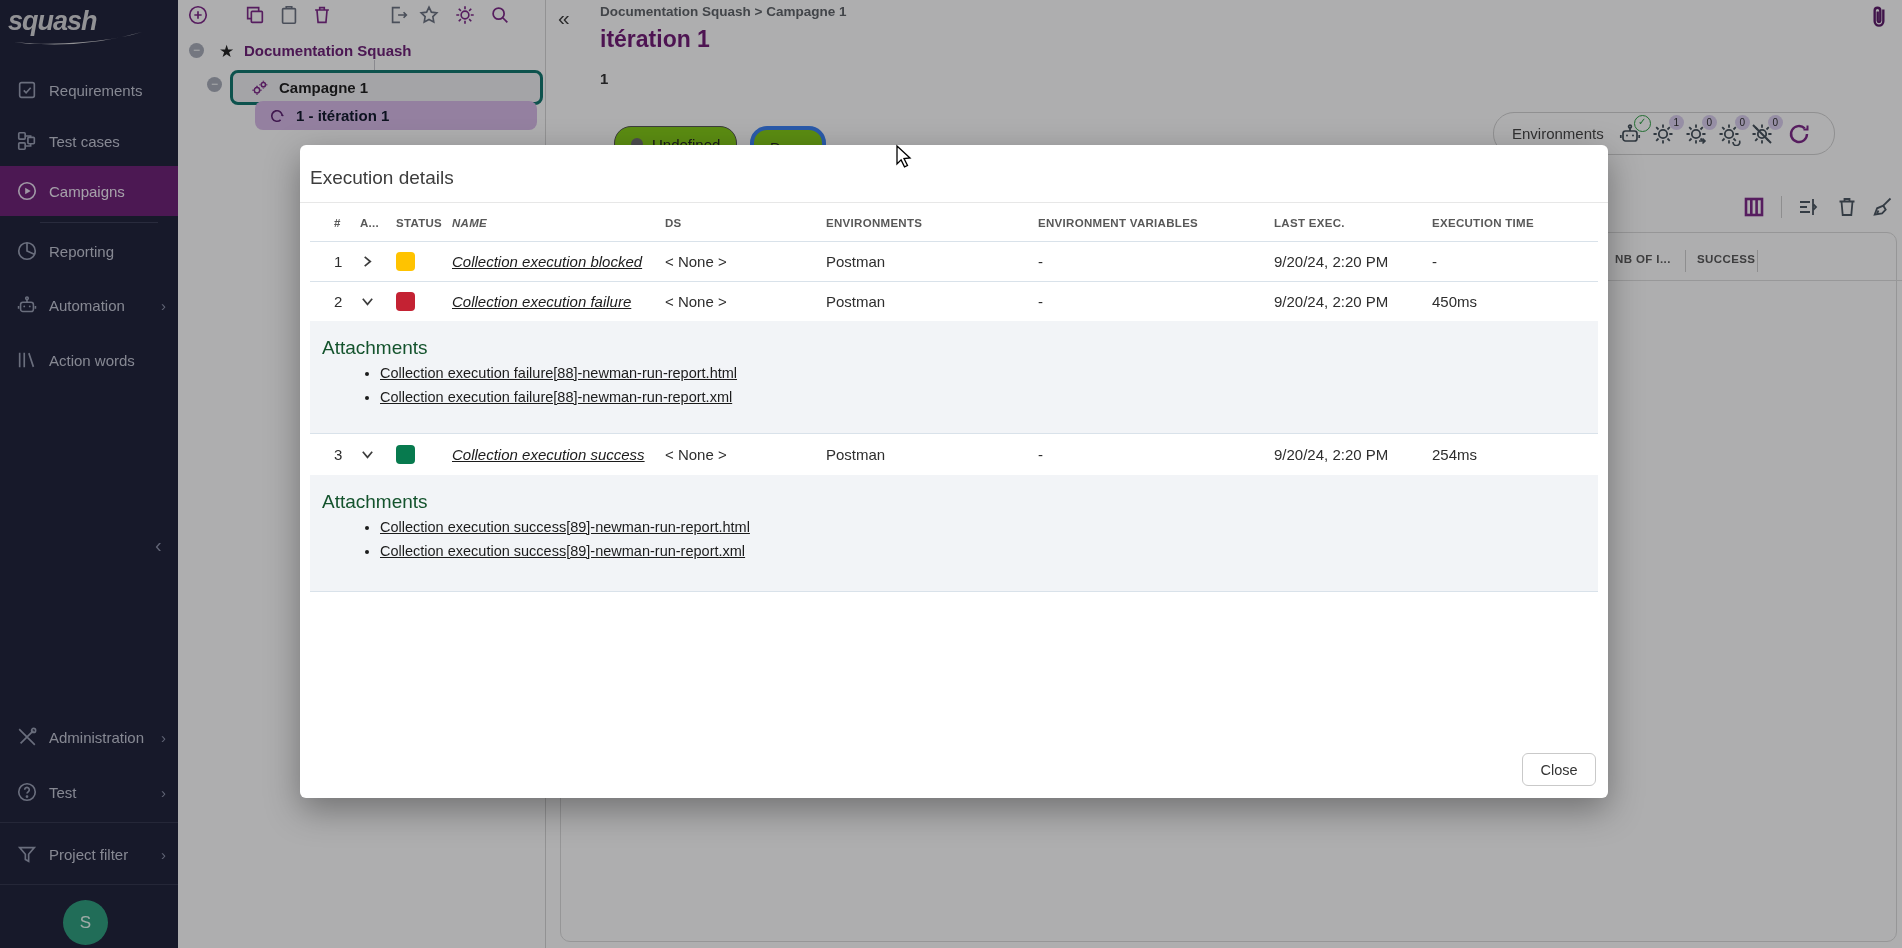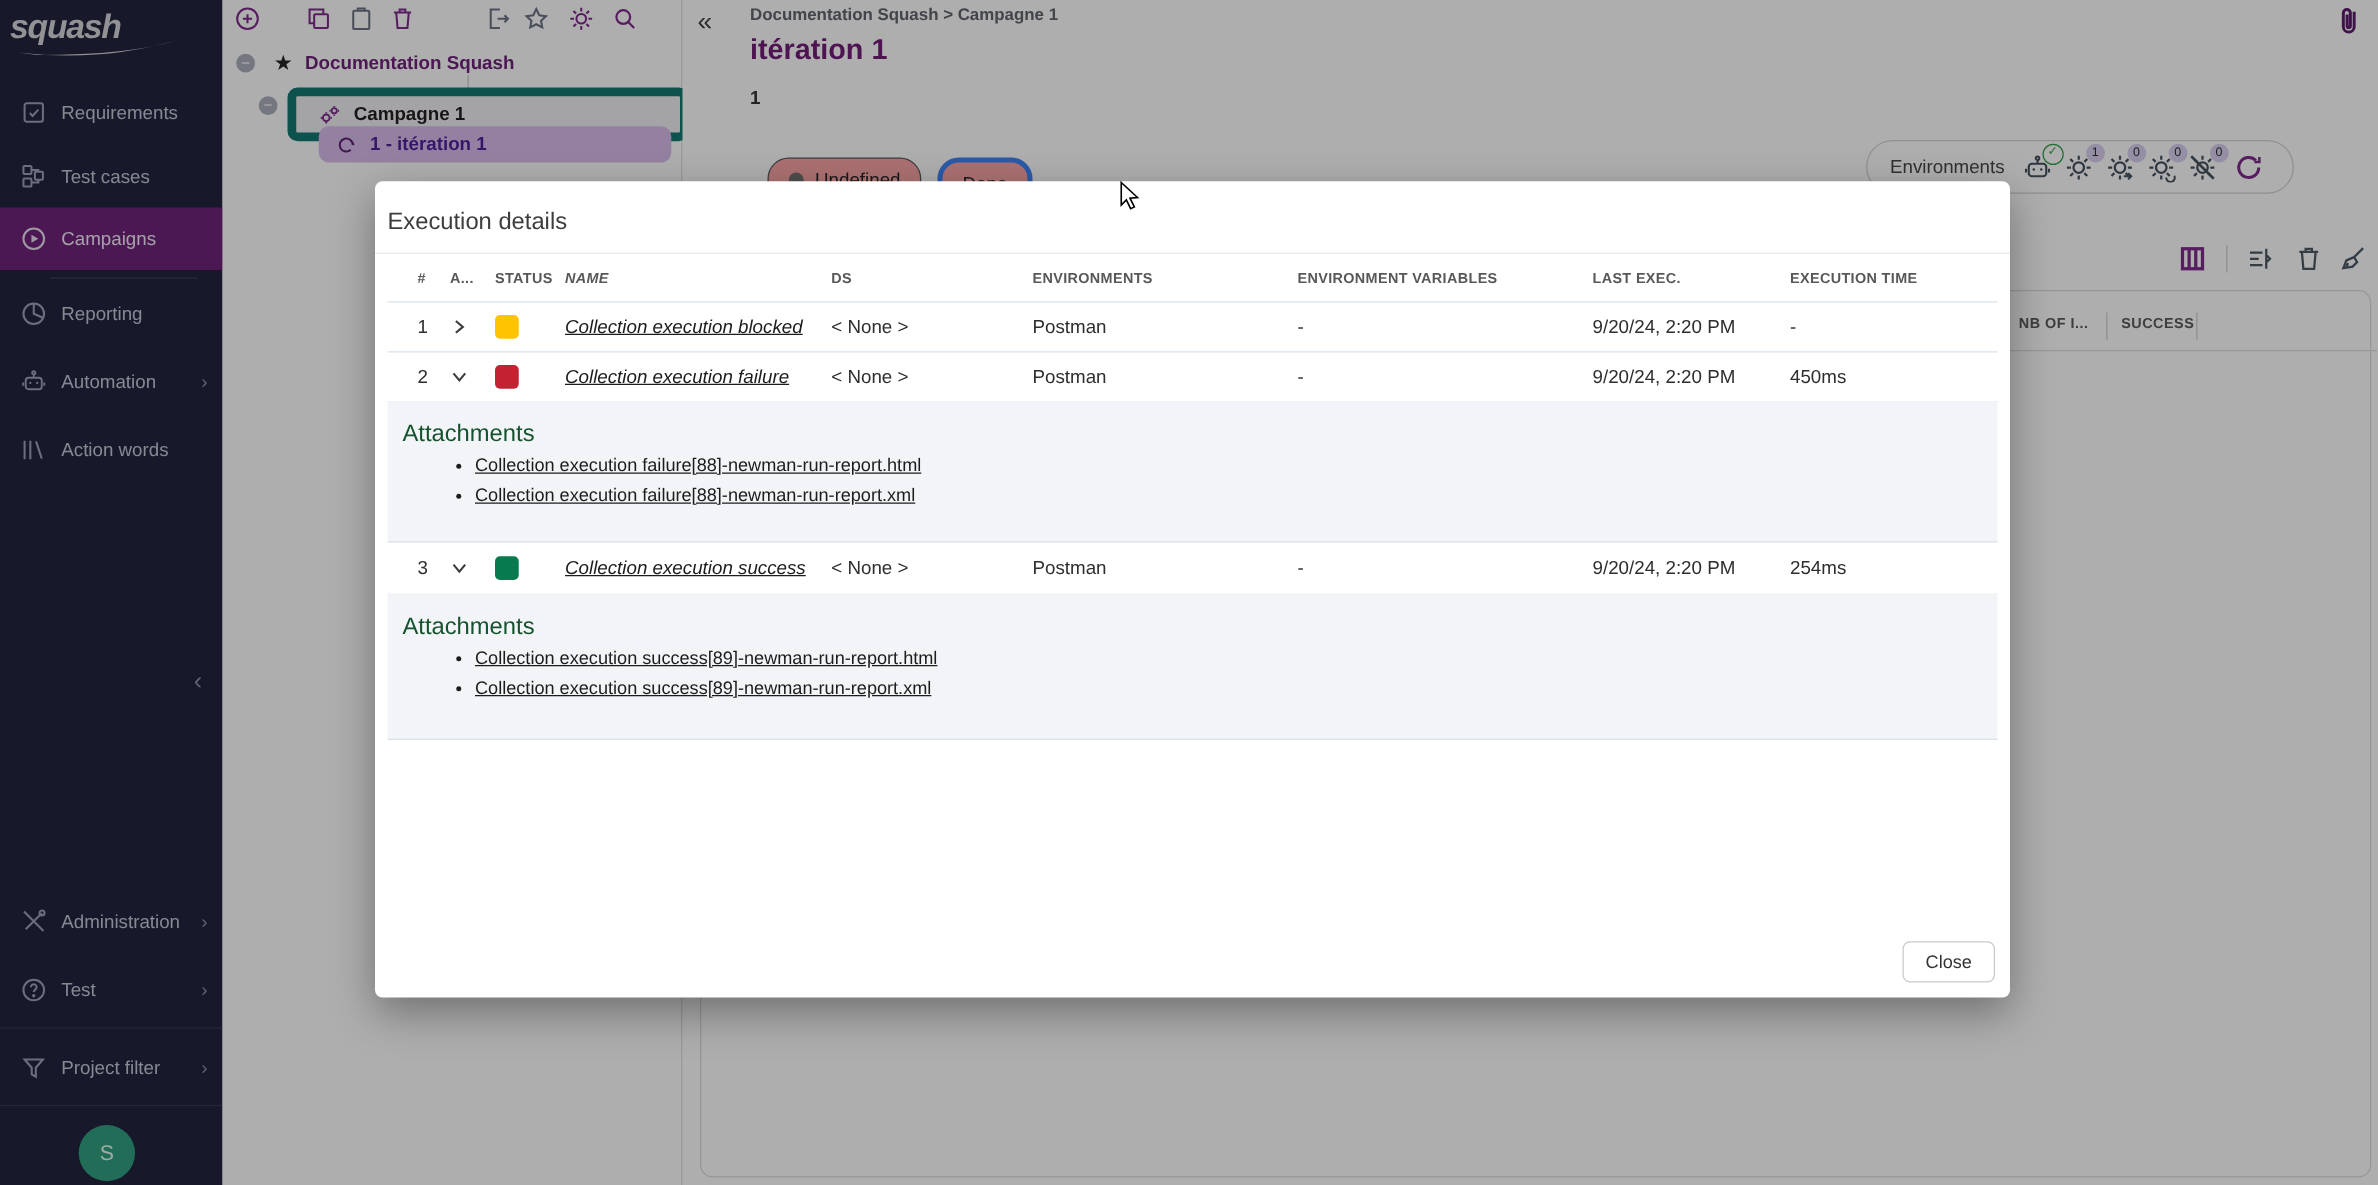"Campagne 1" div.pill { border: 7px solid #0f766e -> 3px solid #0f766e }
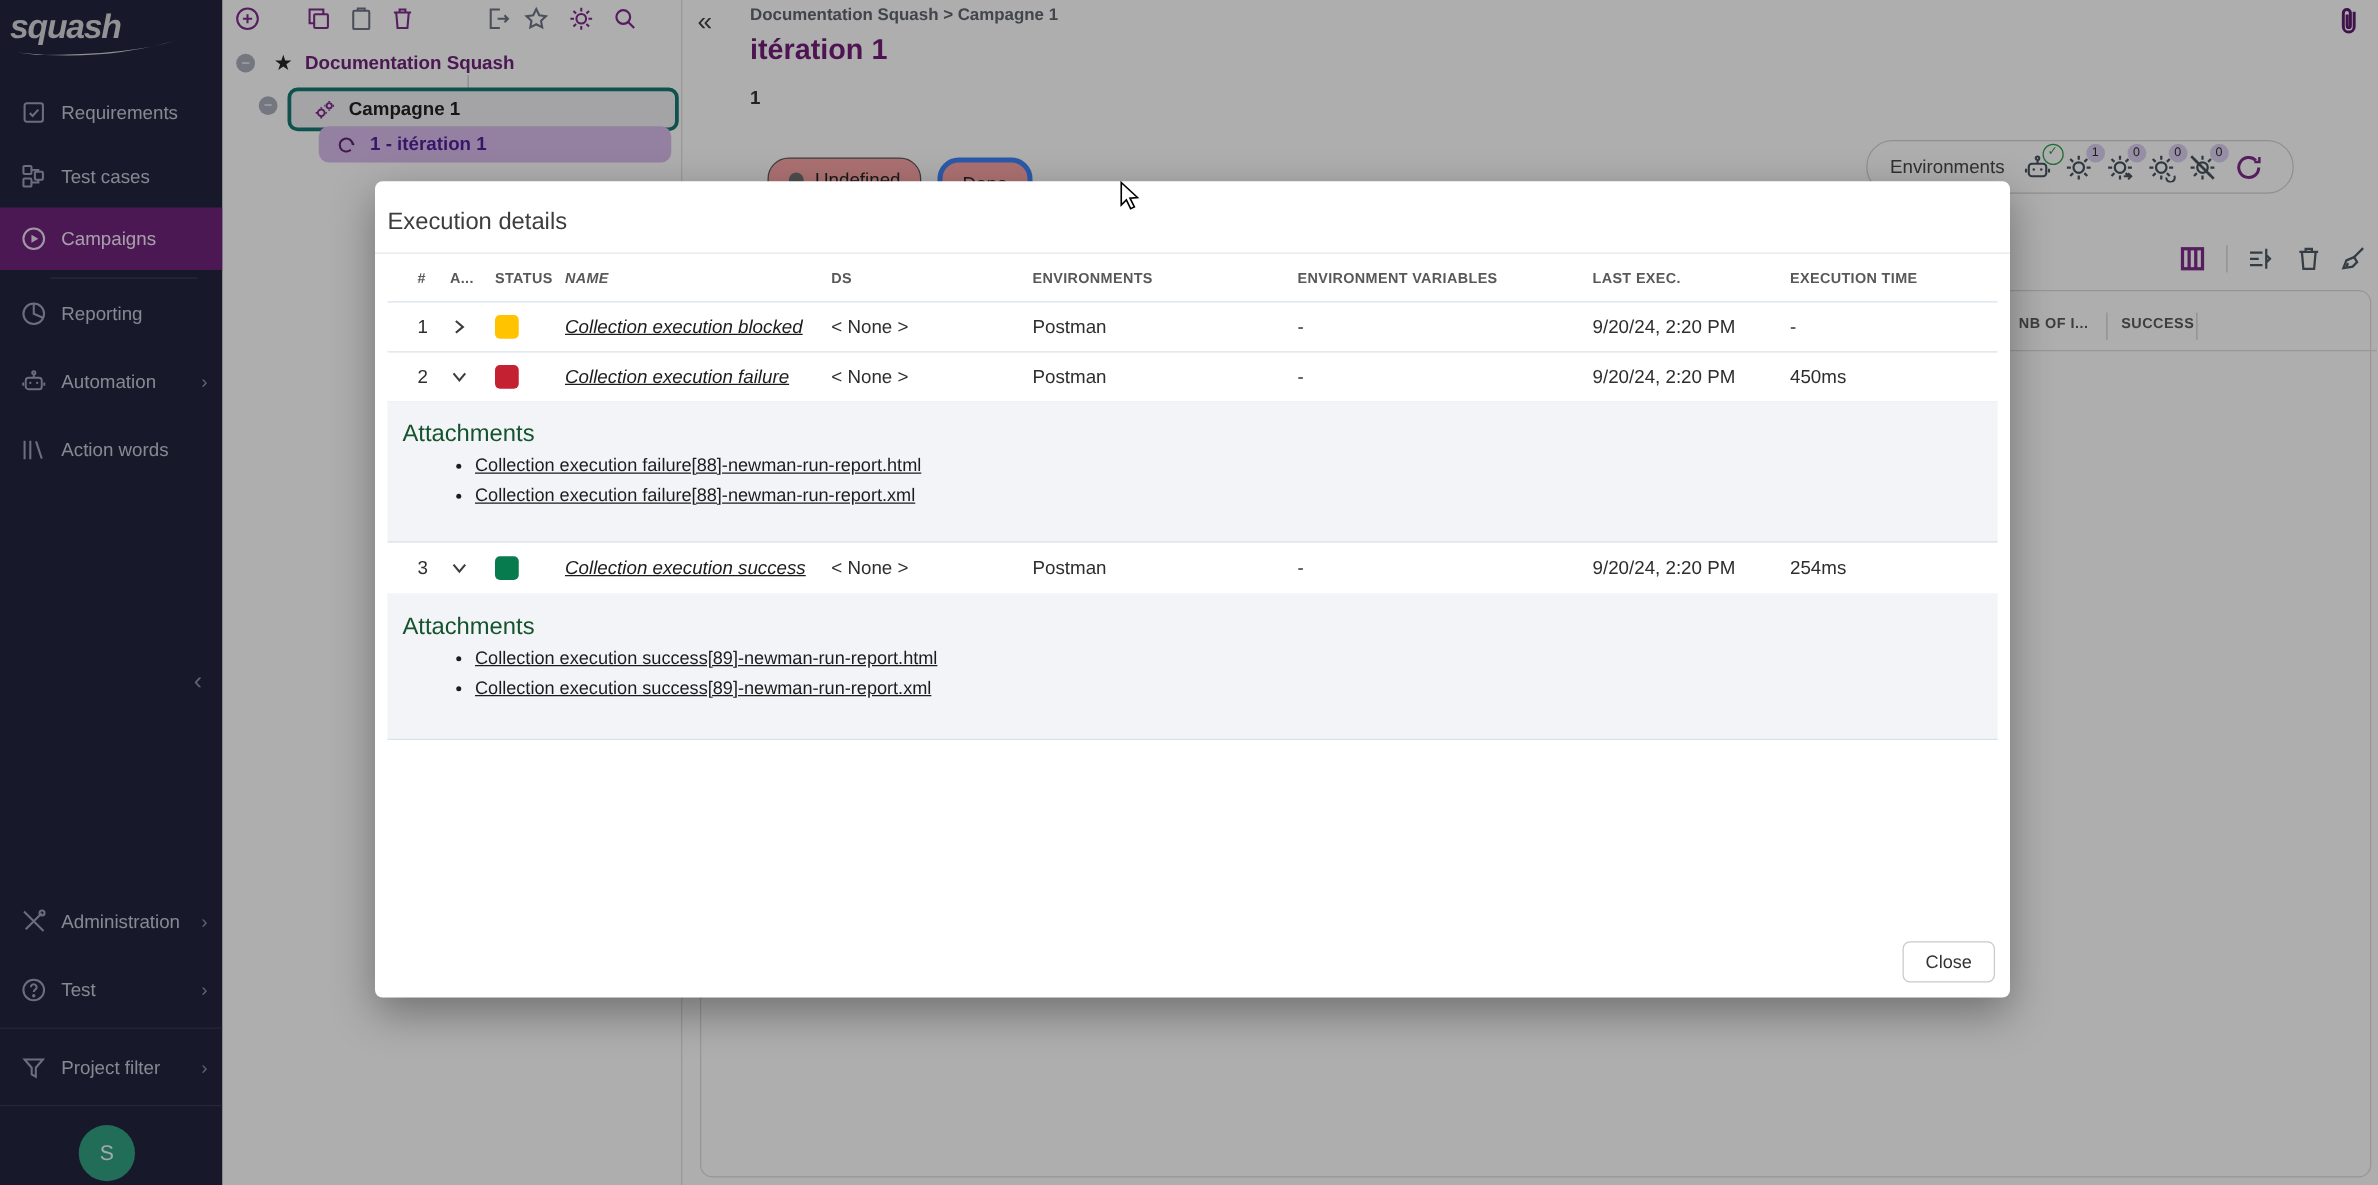"1 - itération 1" span.tnode-label { color: #4c1d95 -> #0f172a }
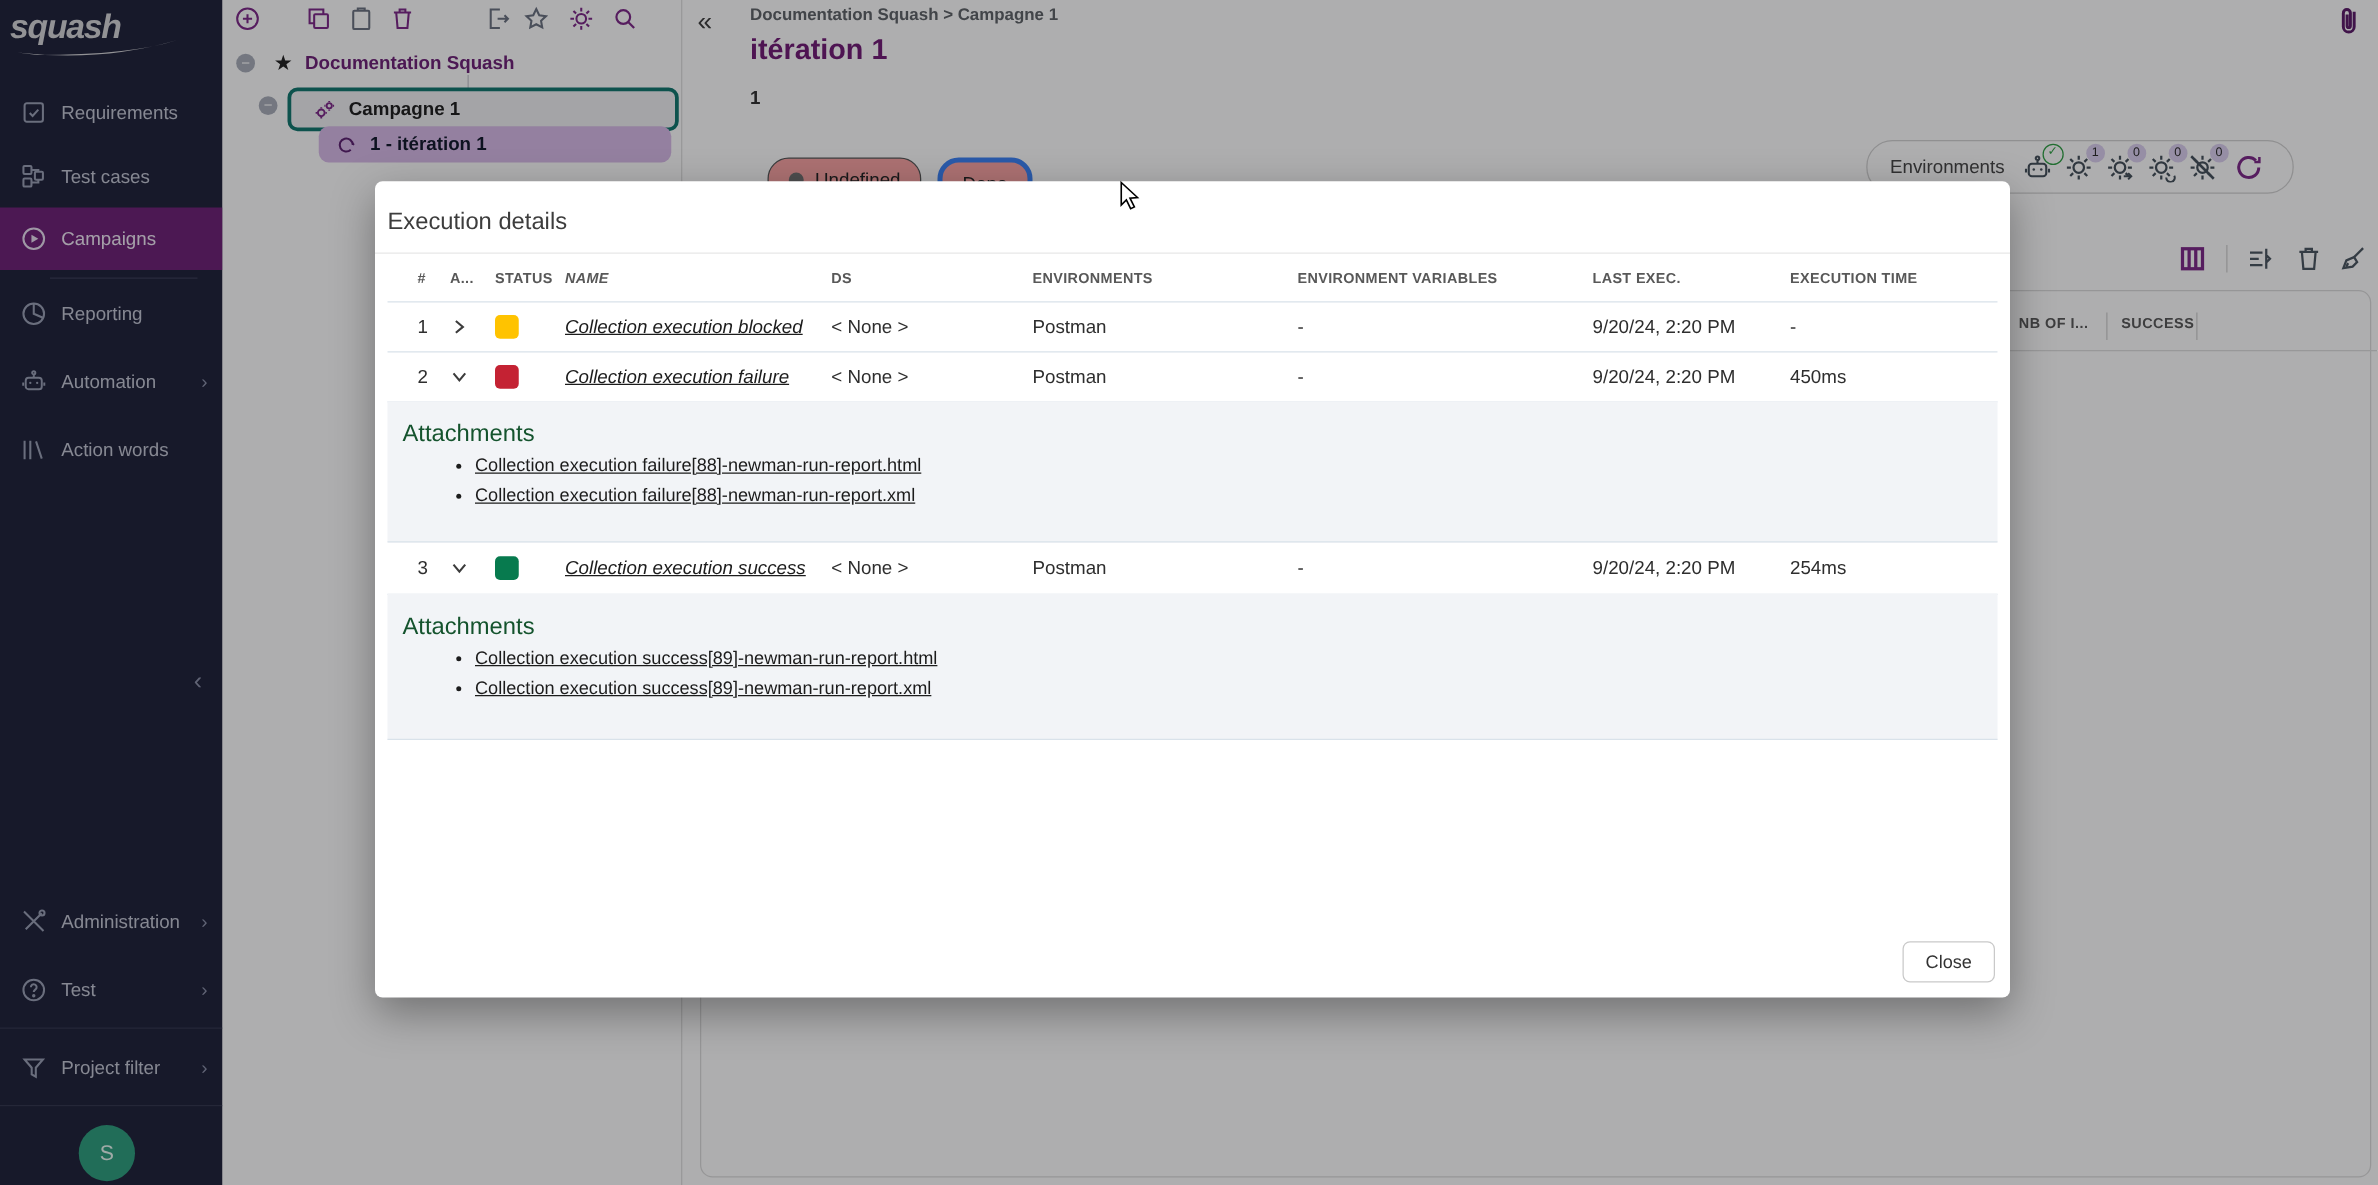"Undefined" .statuspill { background: #fca5a5 -> #84cc16 }
